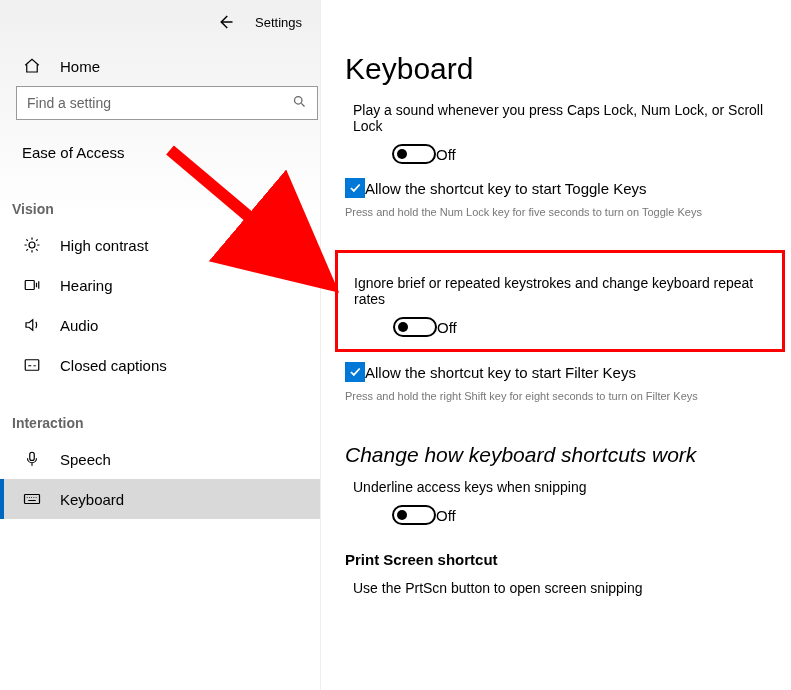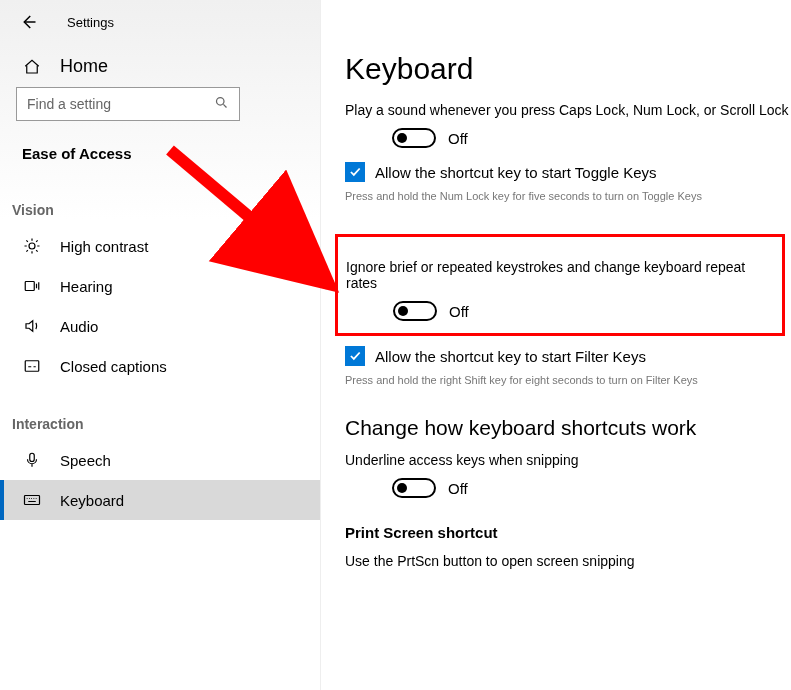"Settings" .back-row { gap: 29px -> 20px; justify-content: none -> flex-end }
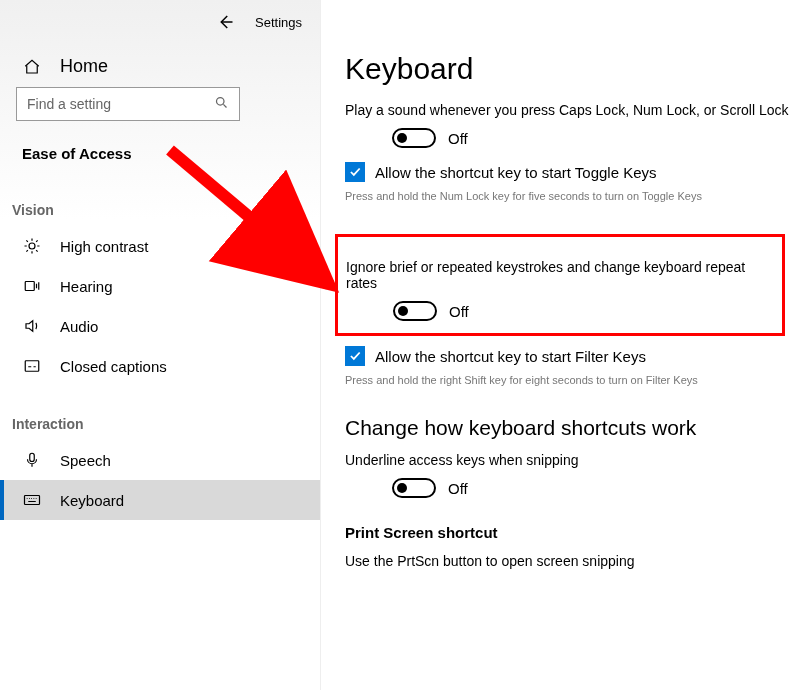"Home" .home-row .label { font-size: 18px -> 15px }
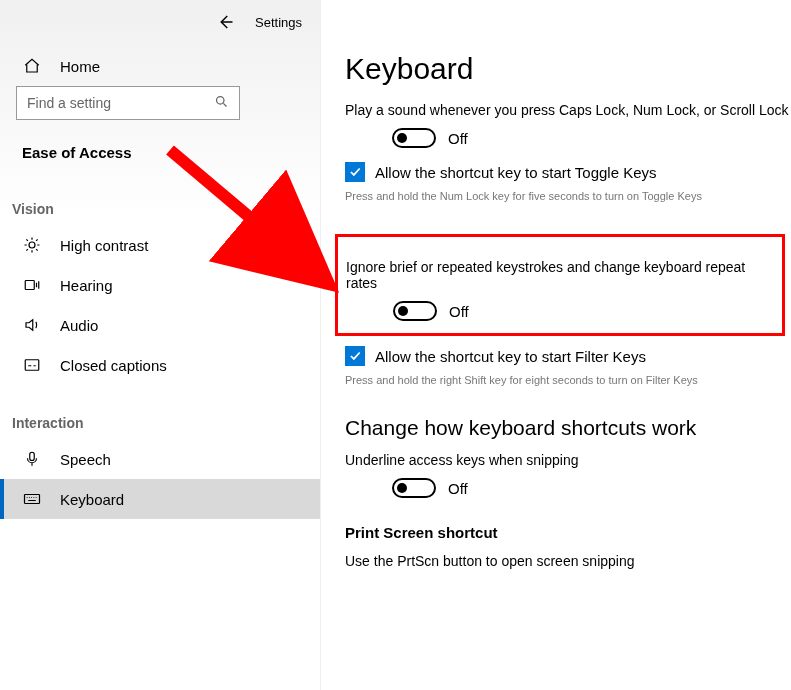"Find a setting" .search-box { width: 224px -> 302px }
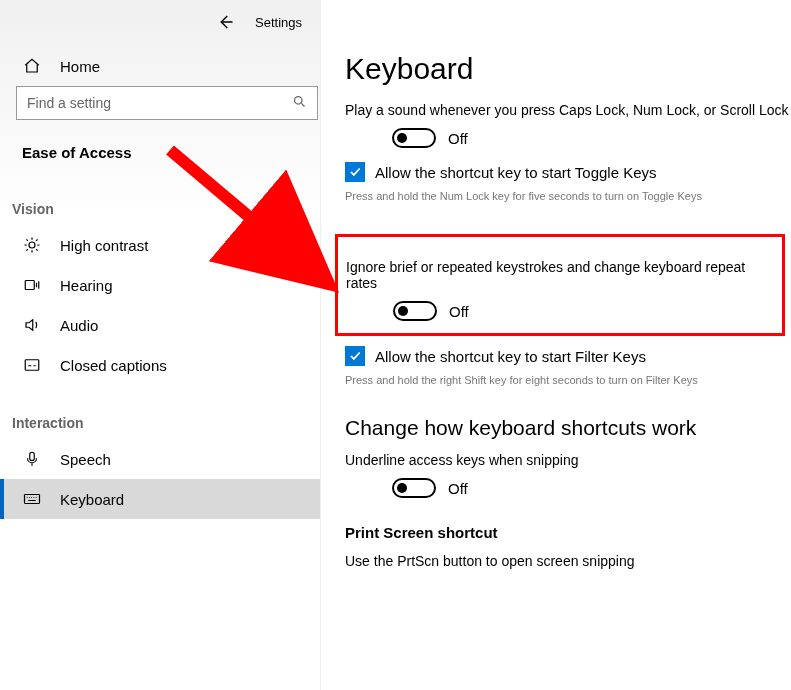"Play a sound whenever you" .desc { margin-left: none -> 8px }
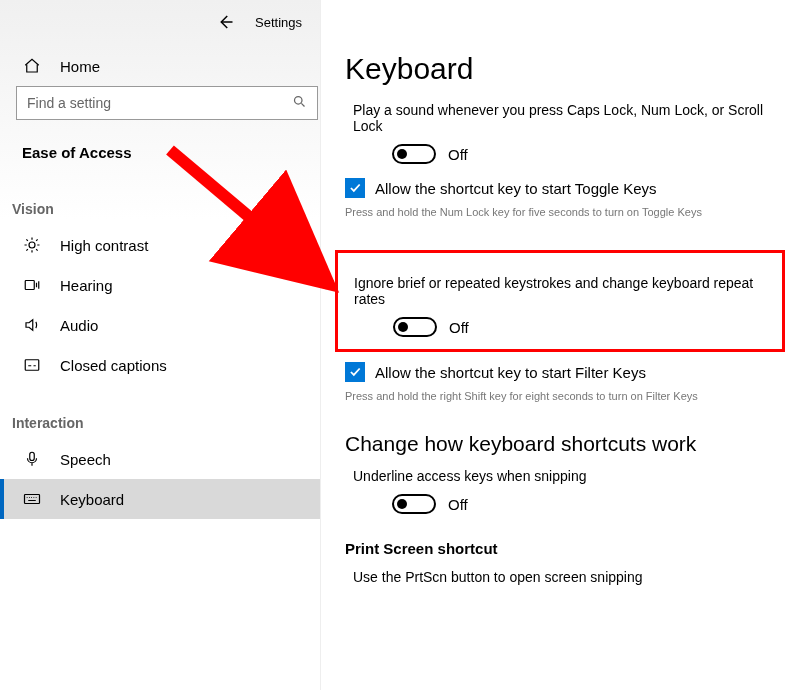"Ease of Access" .section-bold { font-weight: 700 -> 400 }
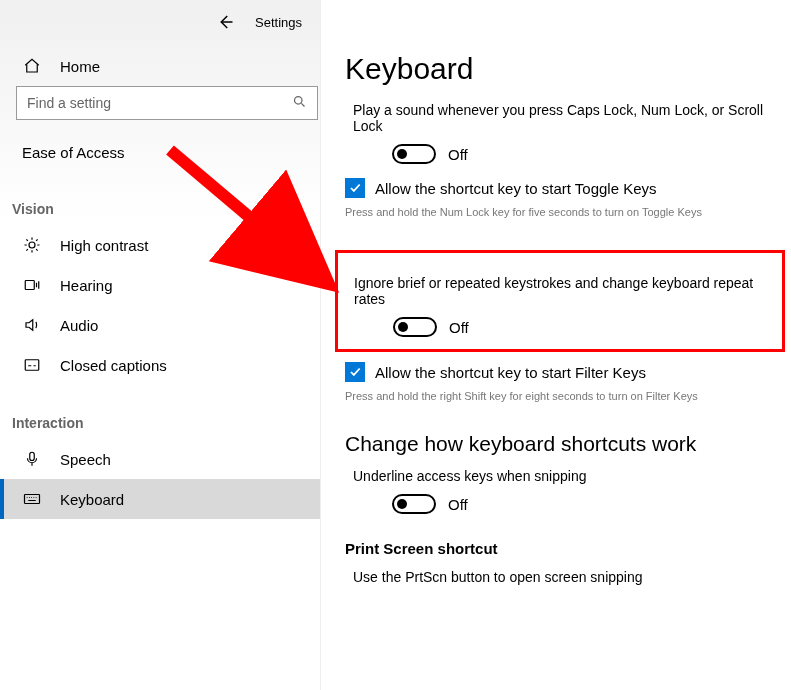"Off" .toggle-row { gap: 12px -> none }
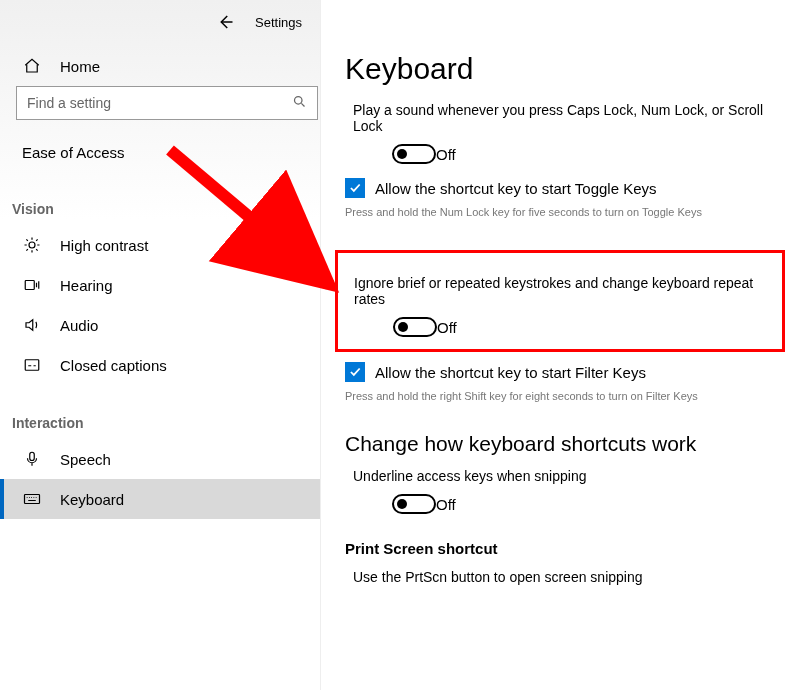"Allow the shortcut key to" .check-row { gap: 10px -> none }
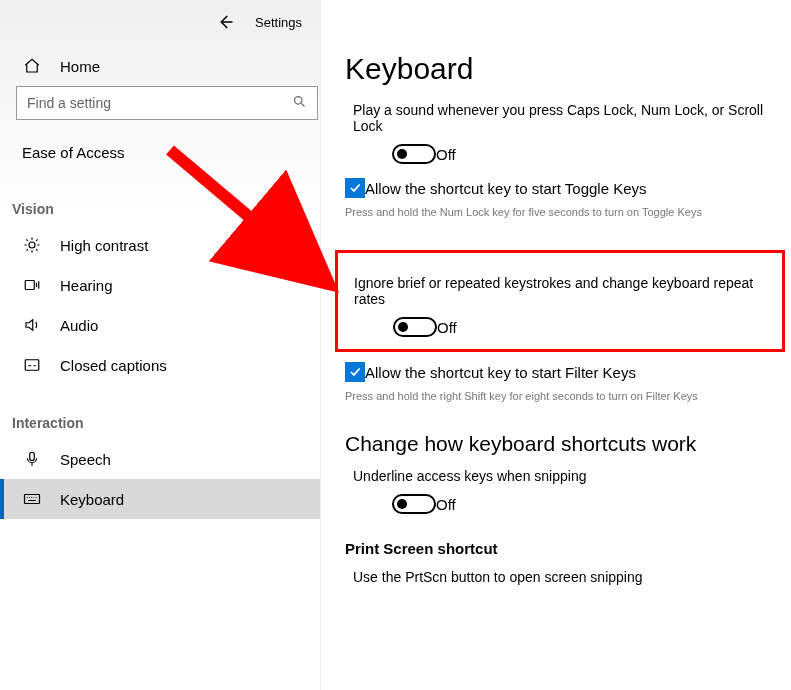"Change how keyboard shortcuts work" div.subheading { font-style: none -> italic; margin-top: 30px -> 41px }
